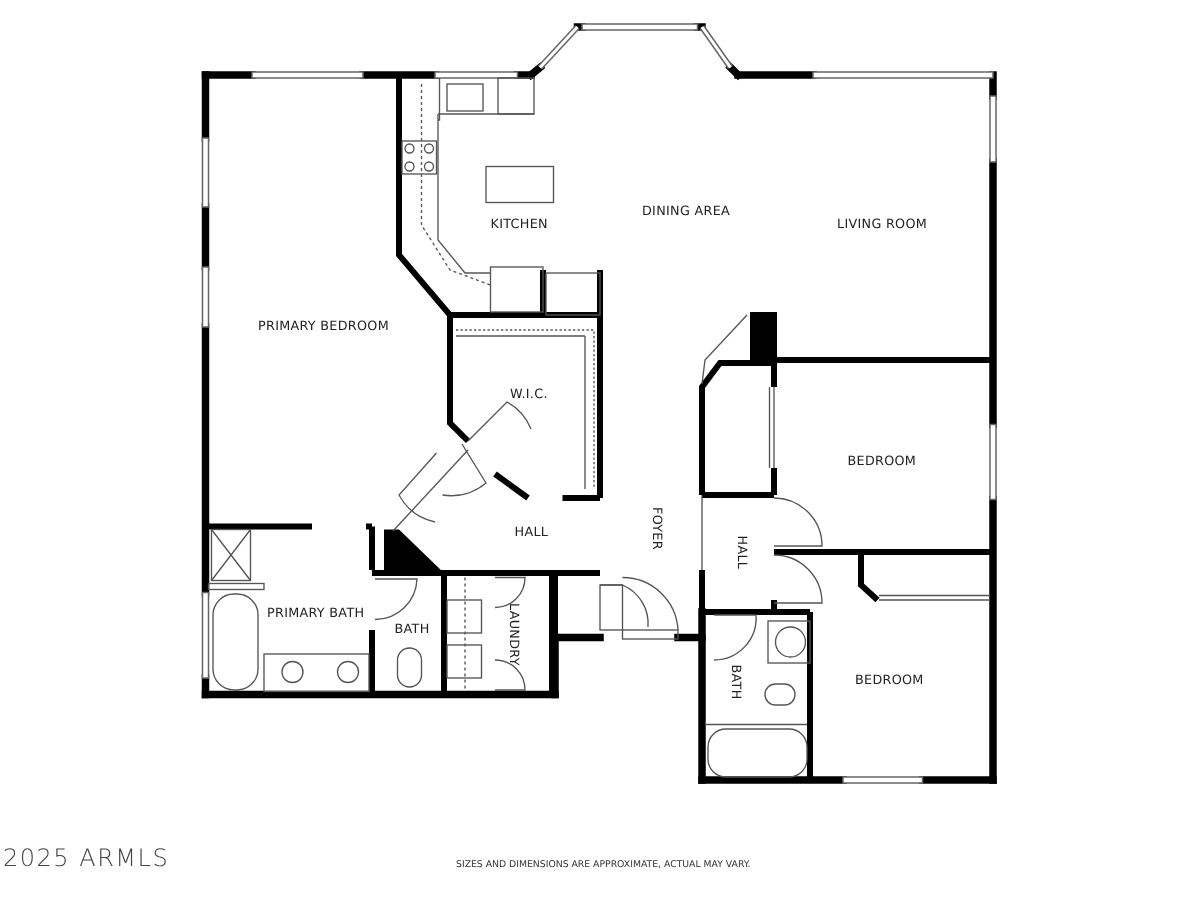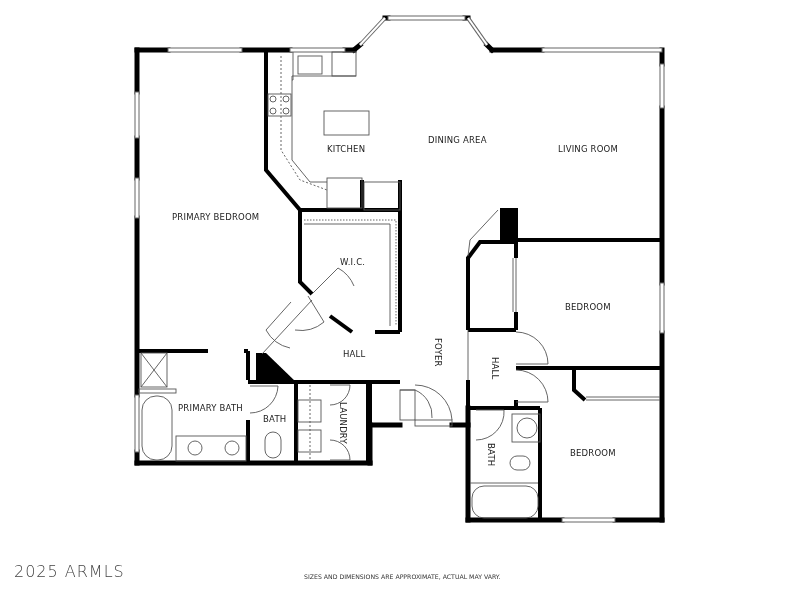"2025 ARMLS" .wm { margin-left: 12px -> none }
